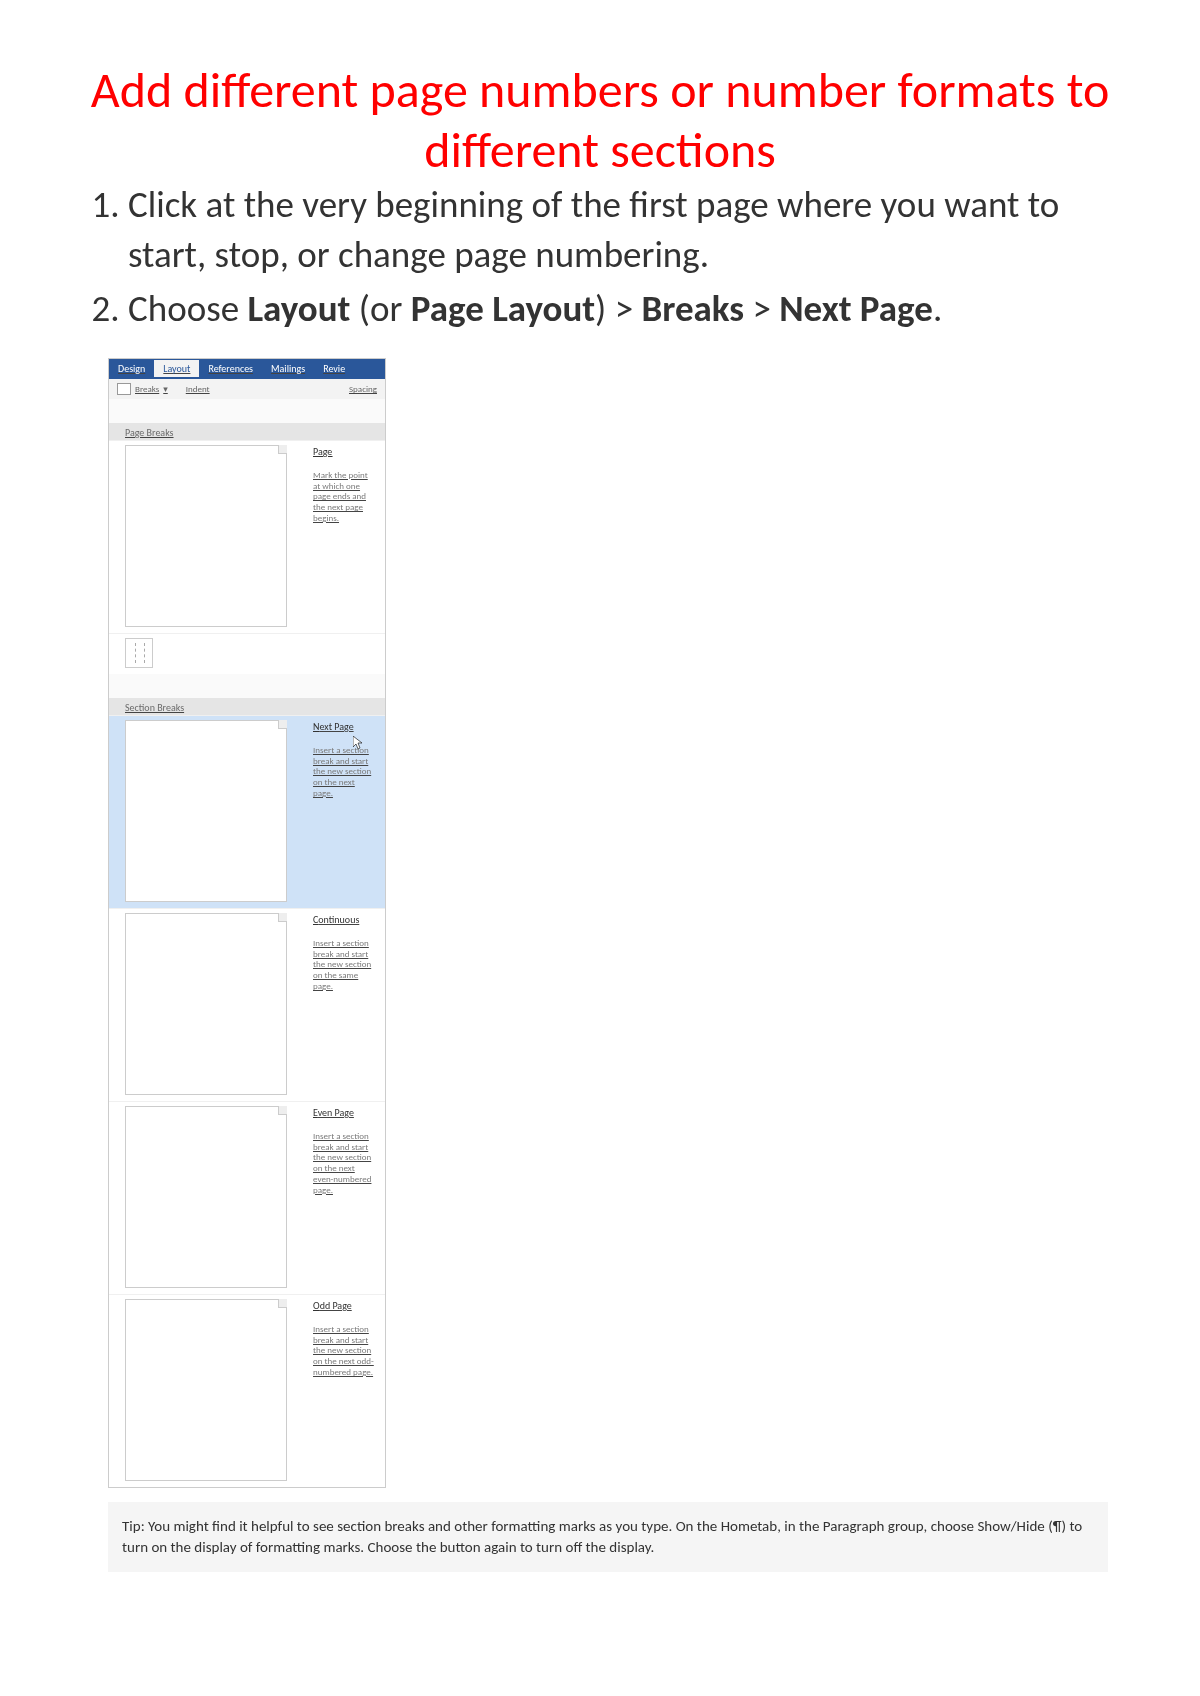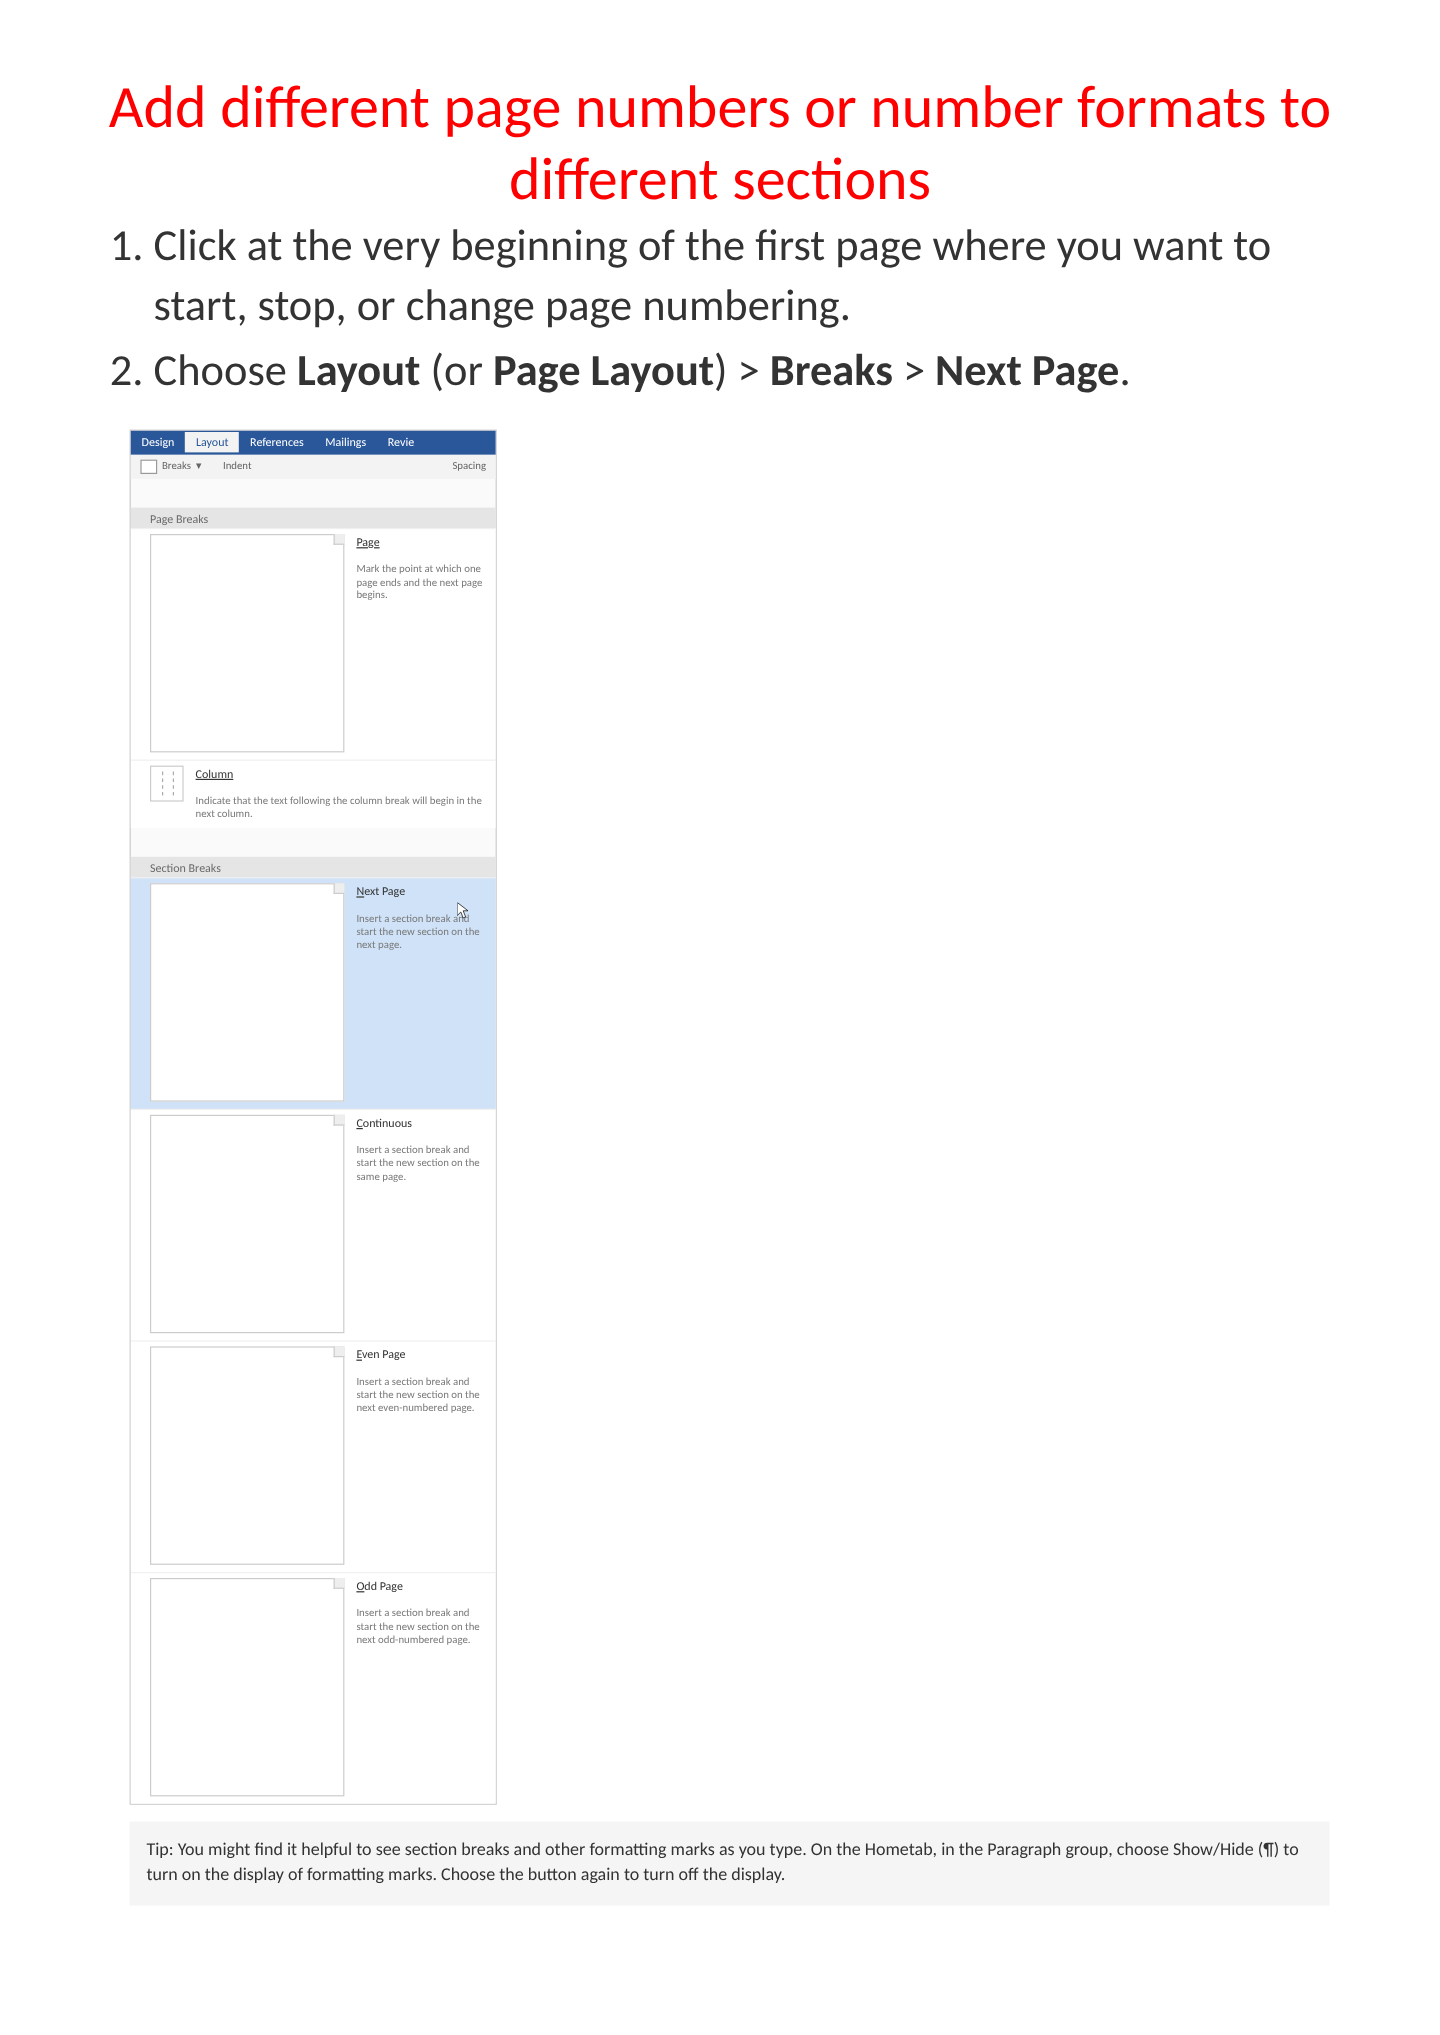"Design" .breaks-shot { text-decoration: none -> underline; width: 306px -> 278px }
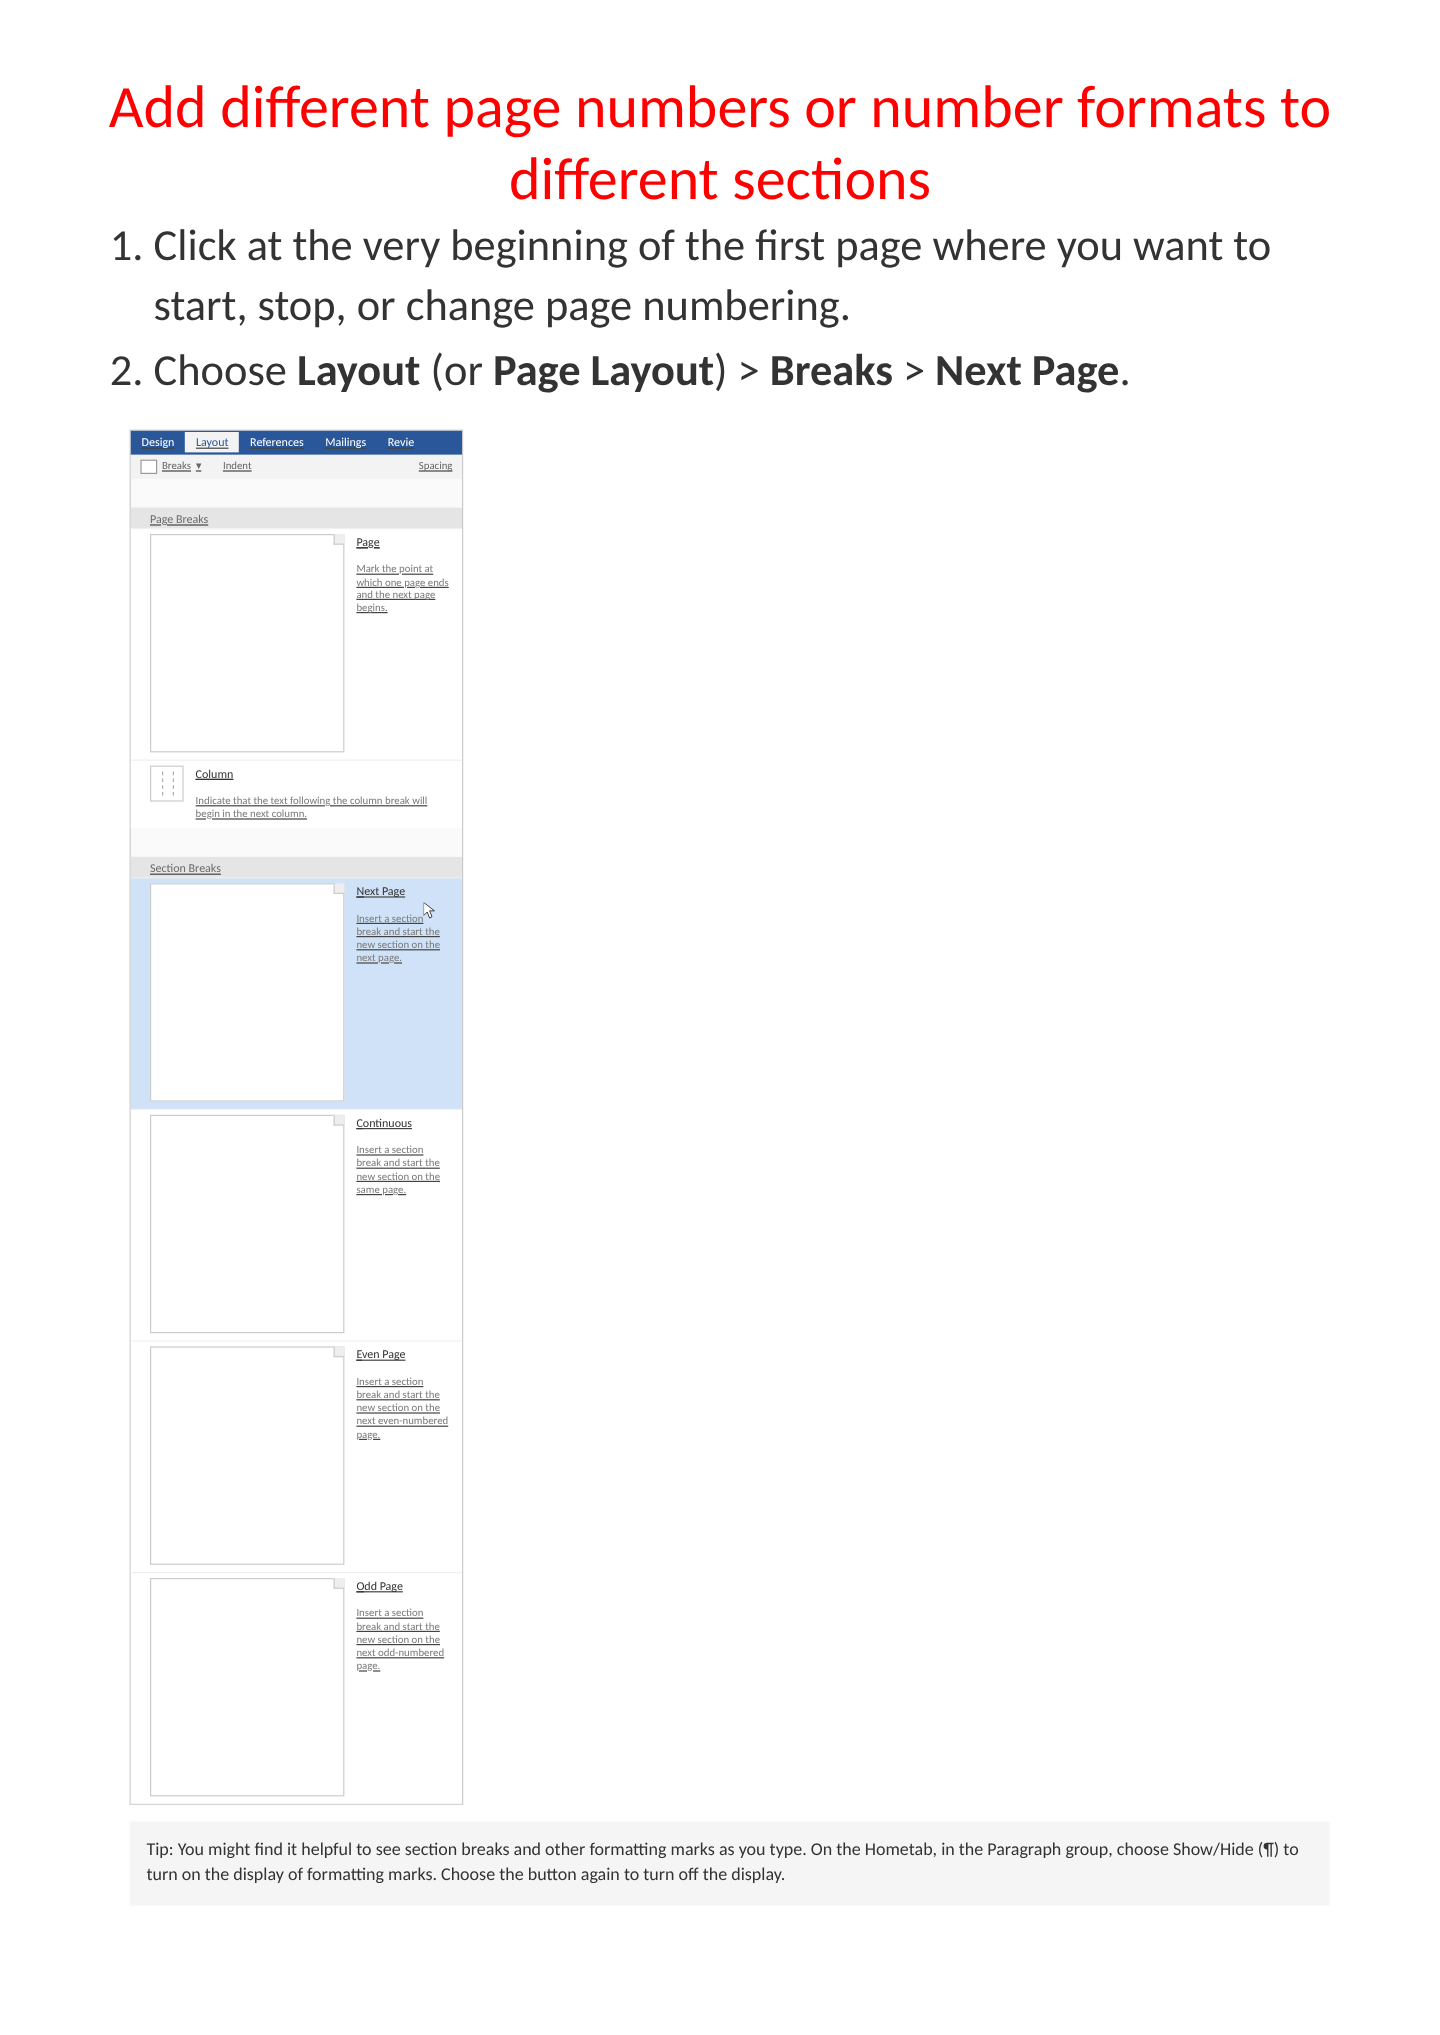"Page" .menu-item { gap: 10px -> 26px }
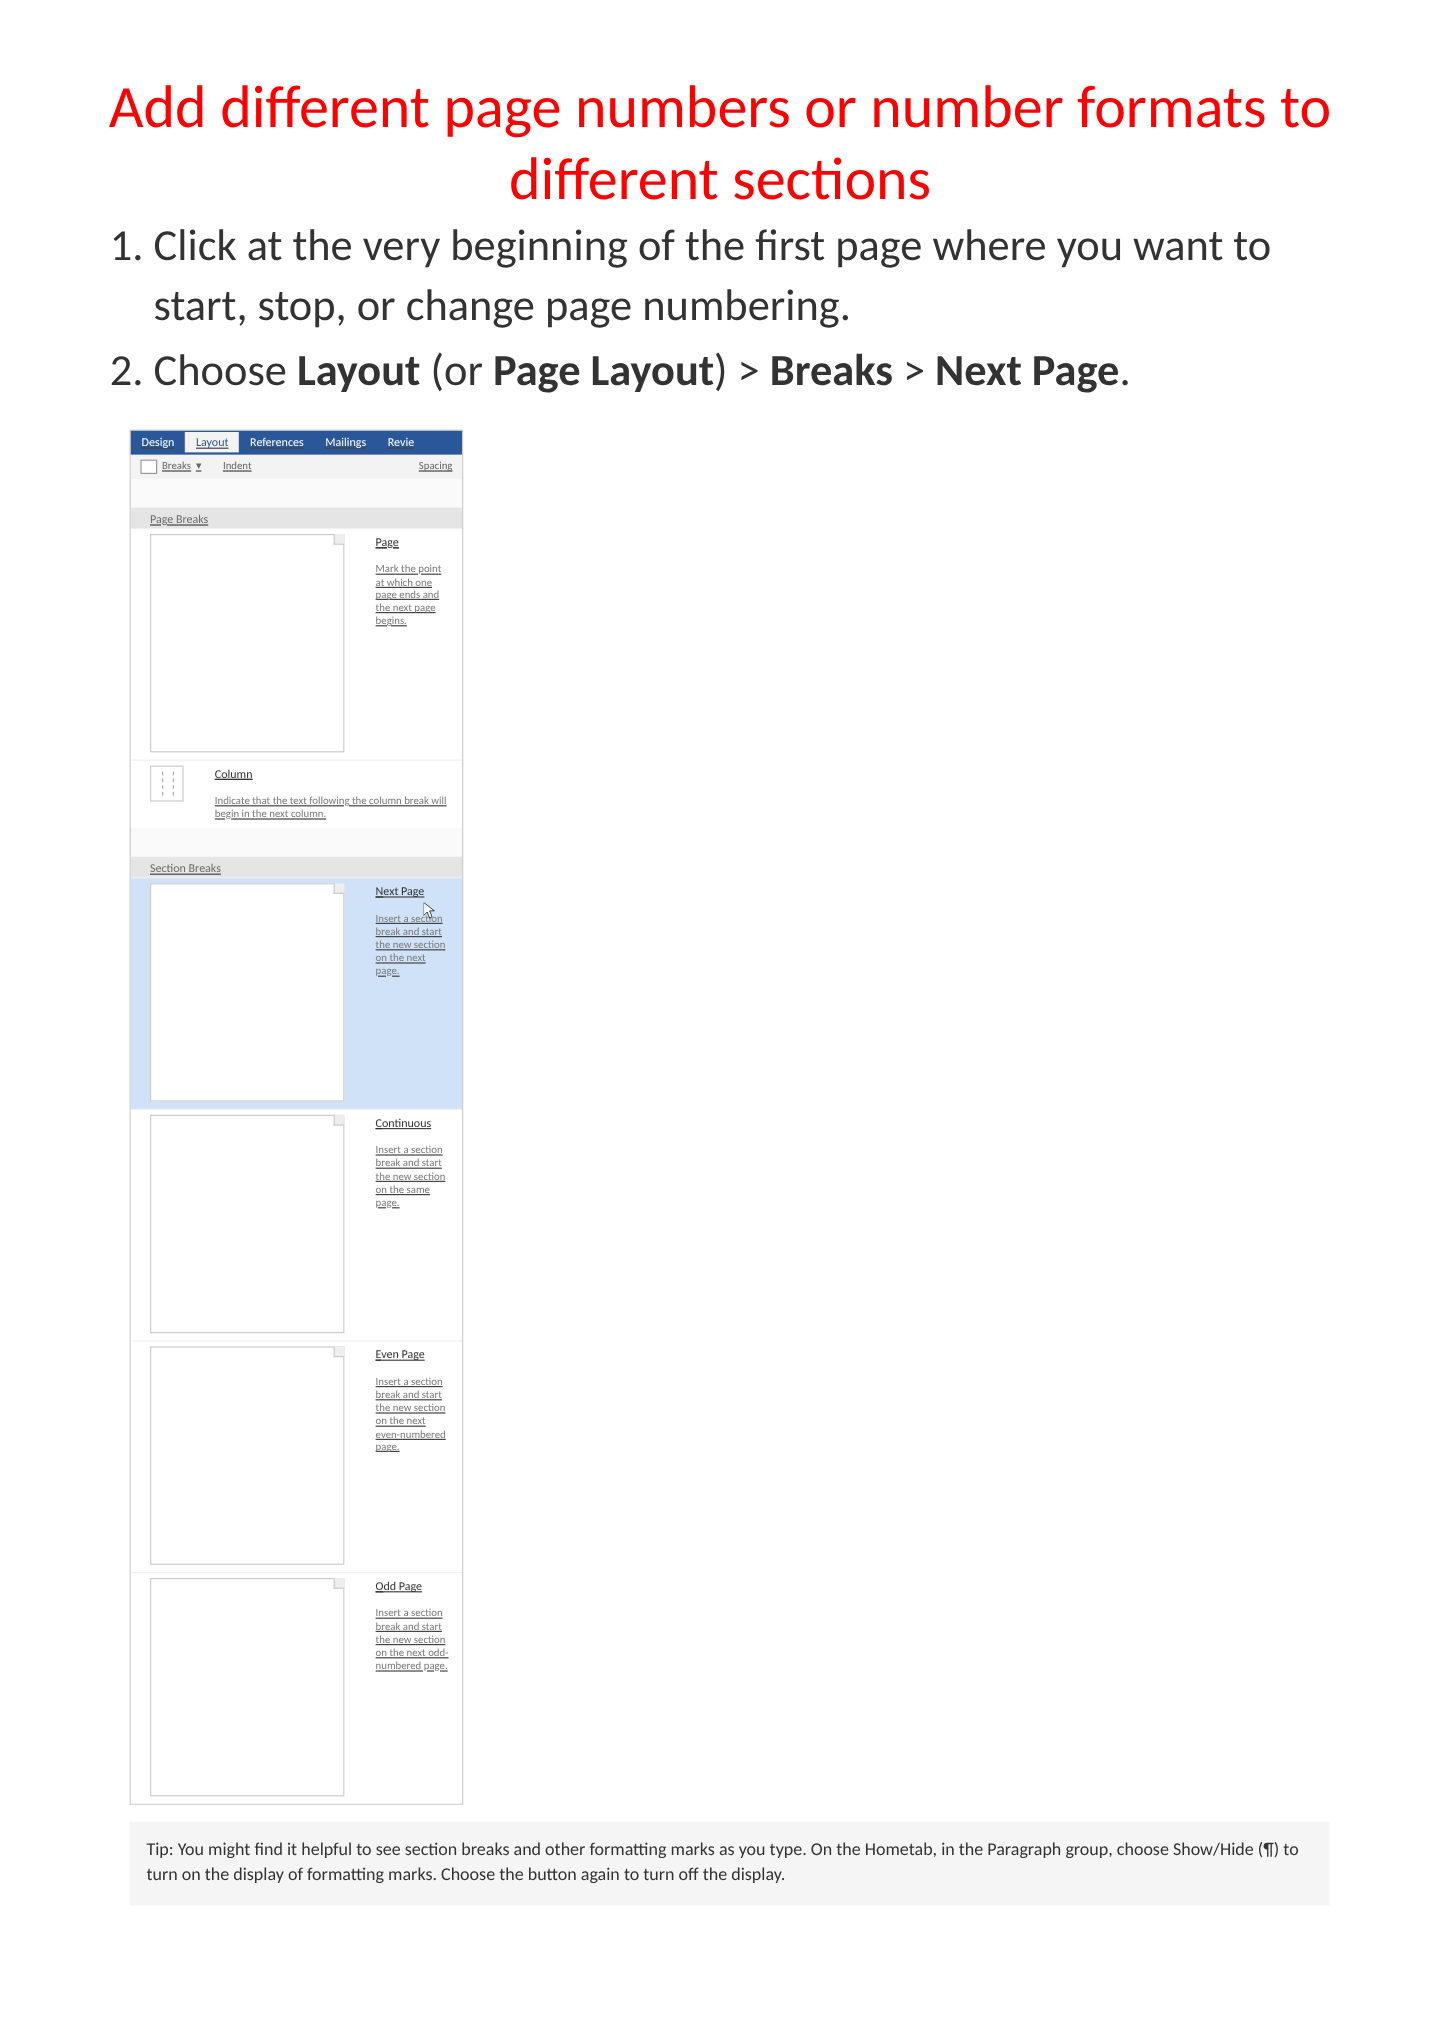"Column" div.mi-text { html: <div> <div><u>Column</u></div> <div>Indicate that the text following the column break will begin in the next column.</div> </div> -> none }
